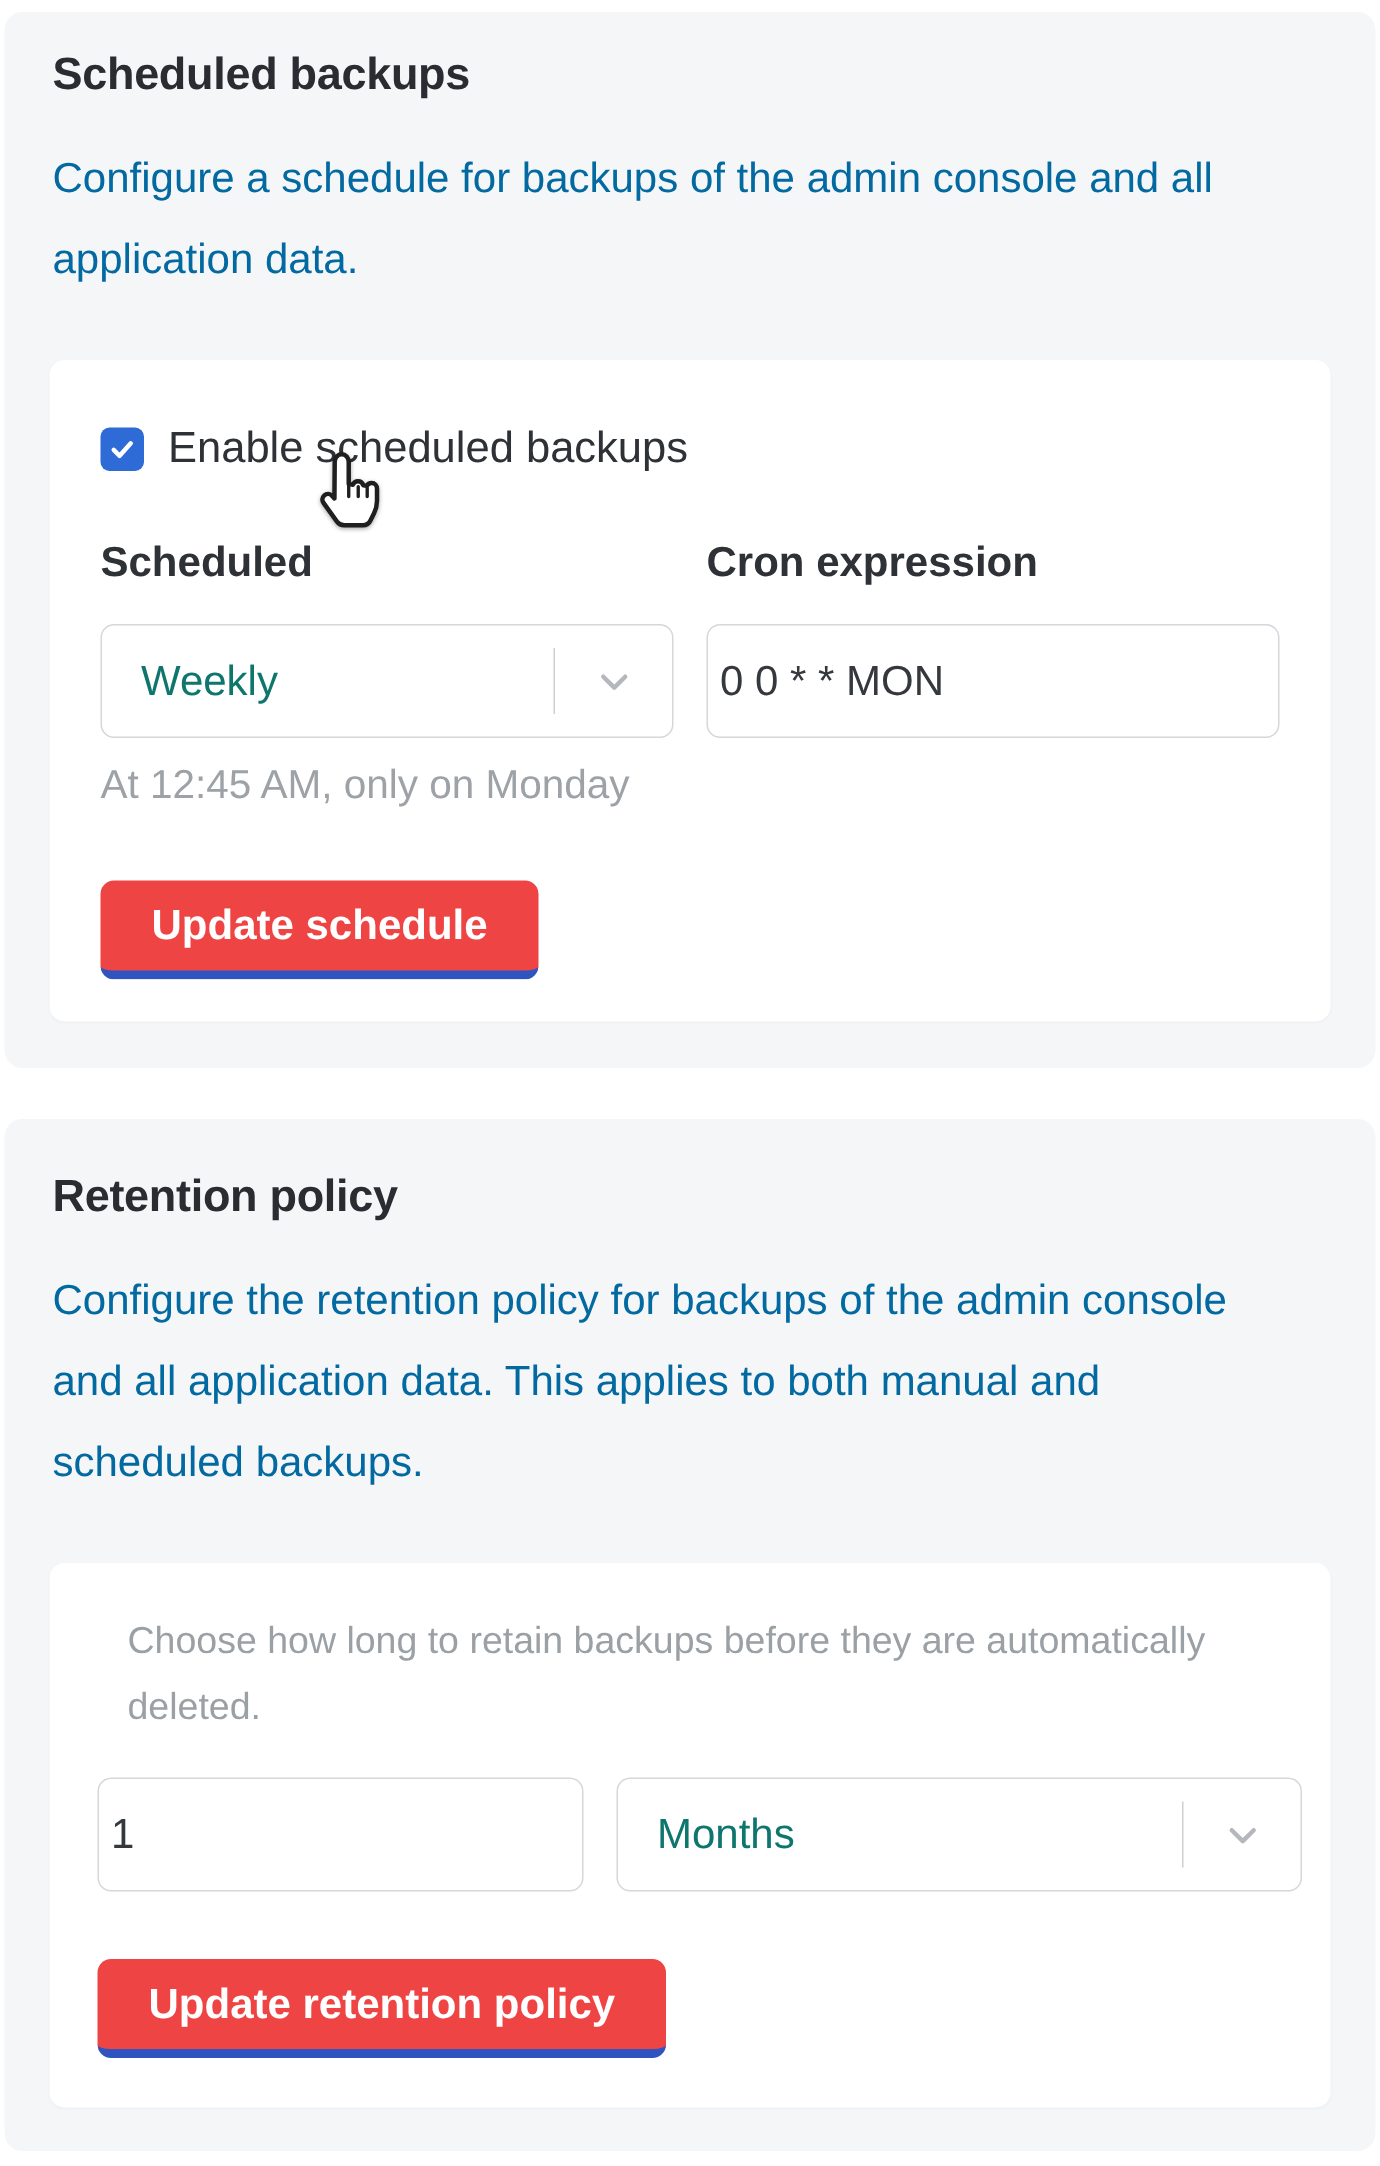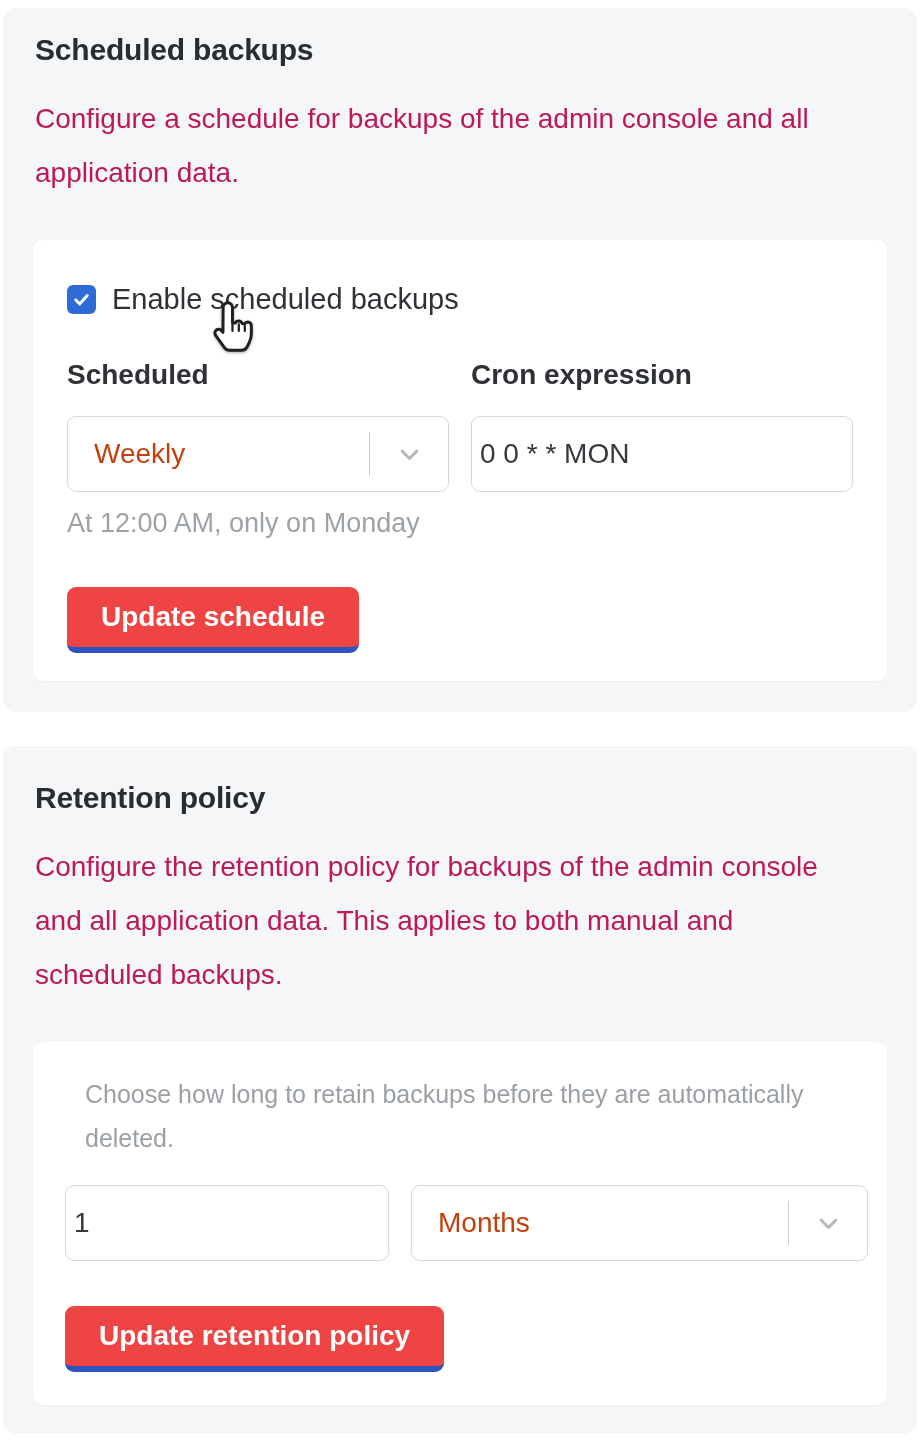"Configure a schedule for backups" .section-desc { color: #be185d -> #0369a1 }
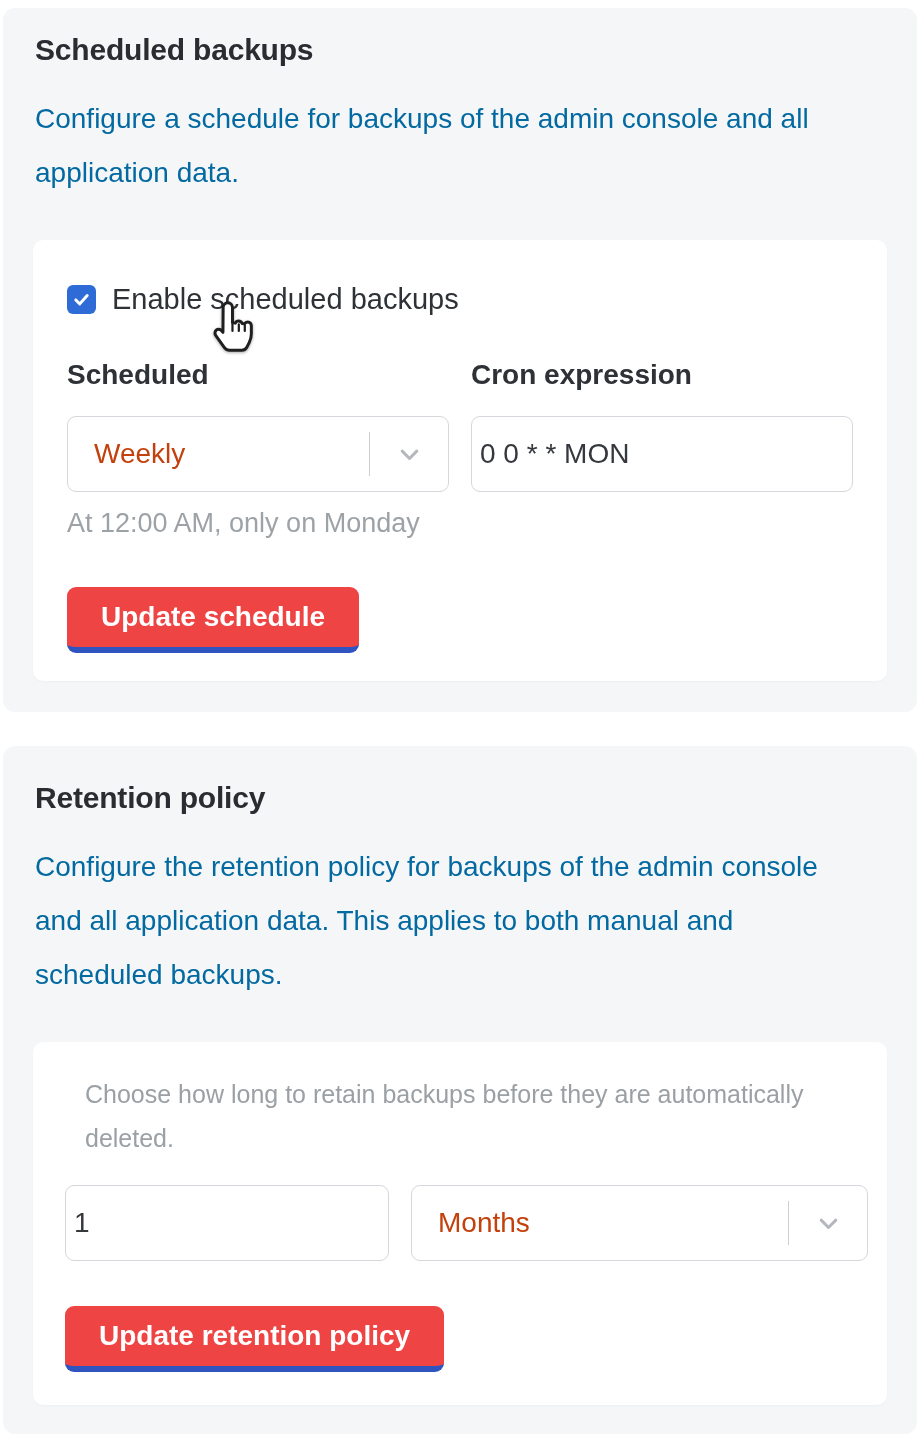"Weekly" .select-text { color: #c2410c -> #0f766e }
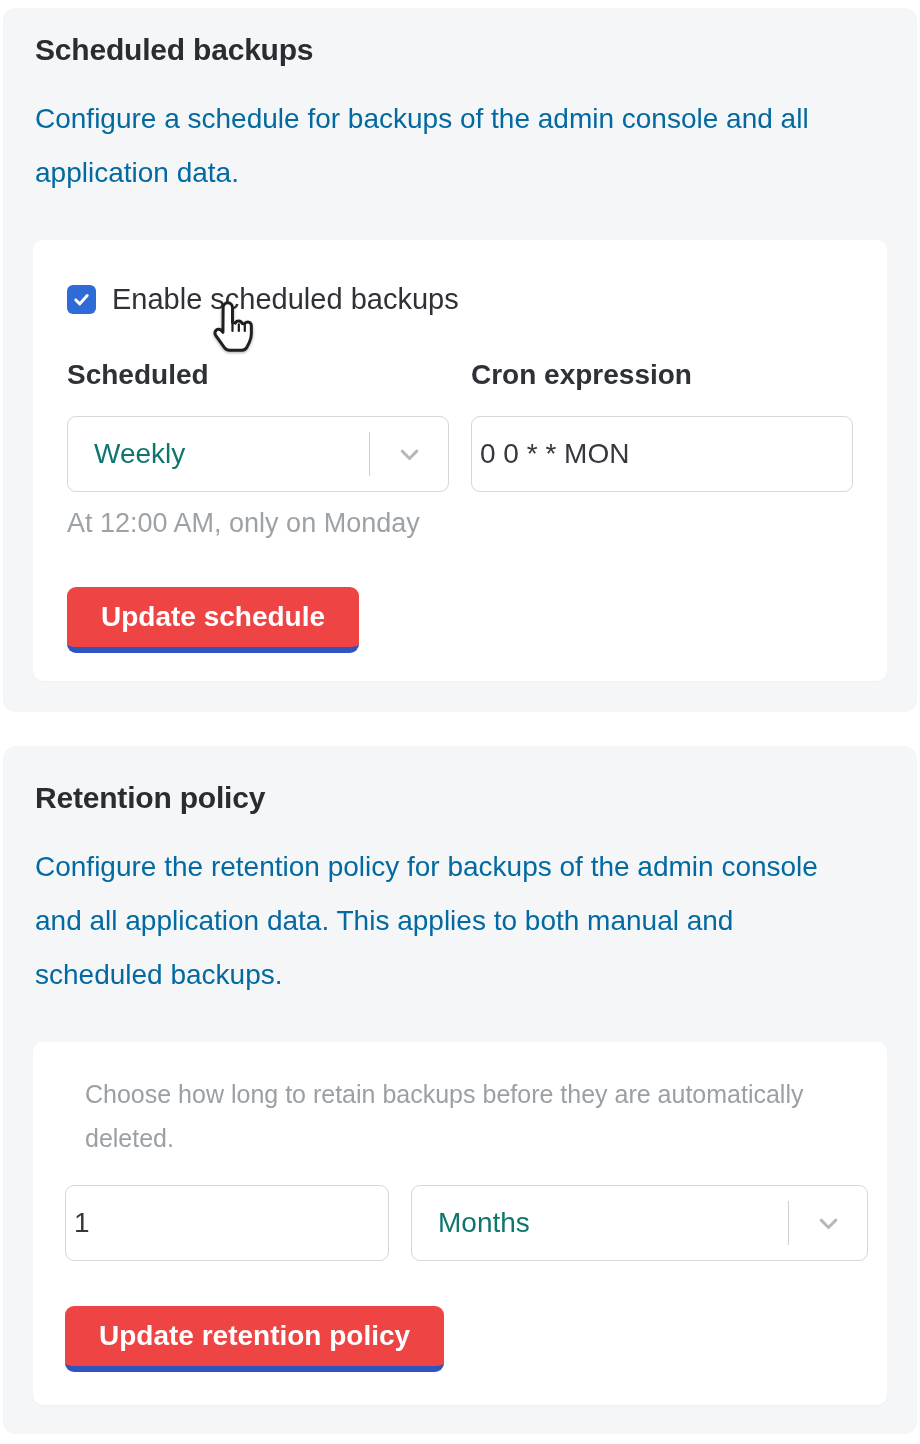"At 12:00 AM, only on" div.helper { text: 12:00 -> 12:45 }
